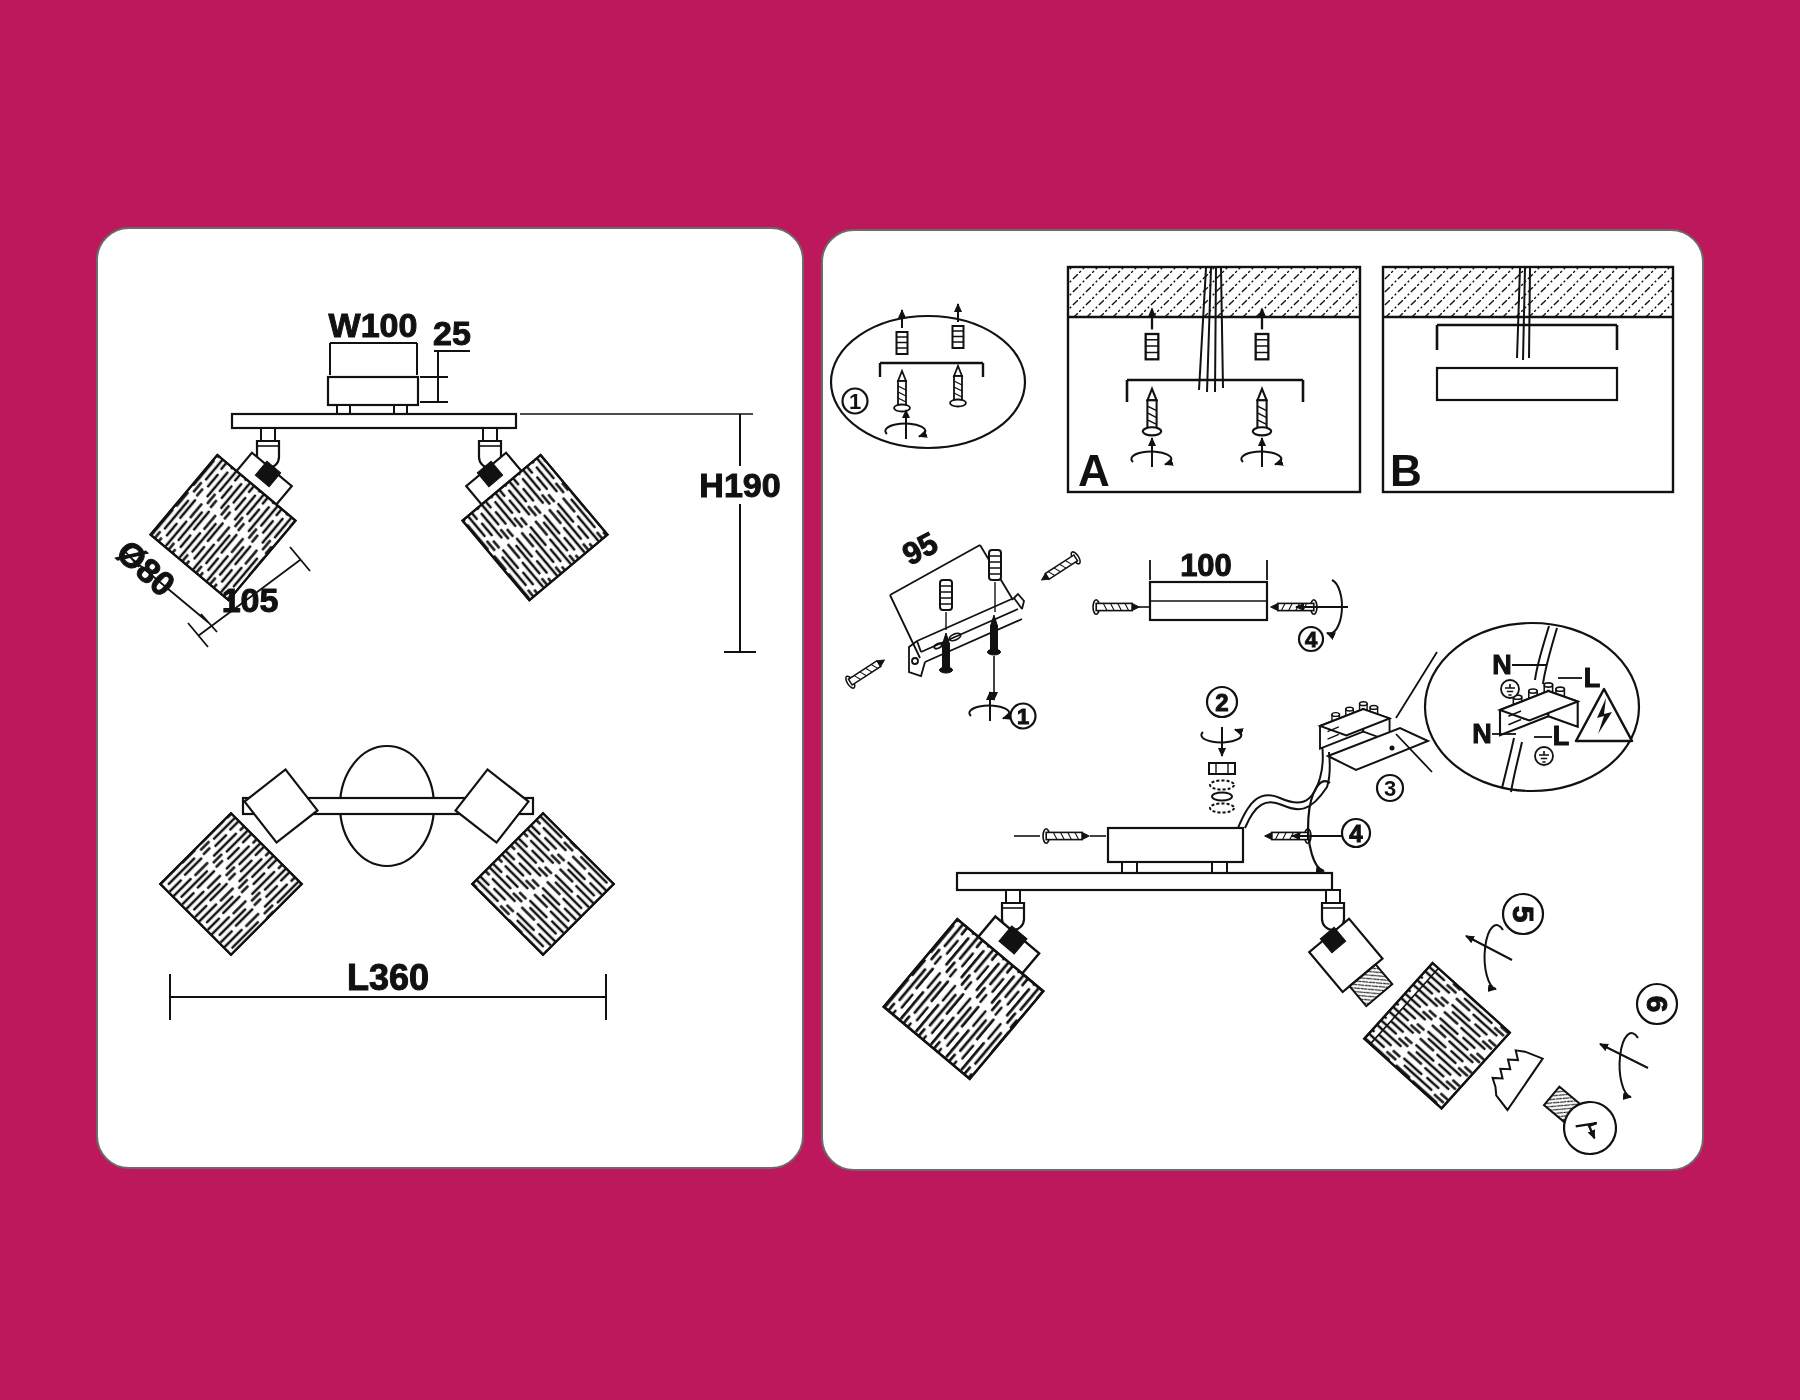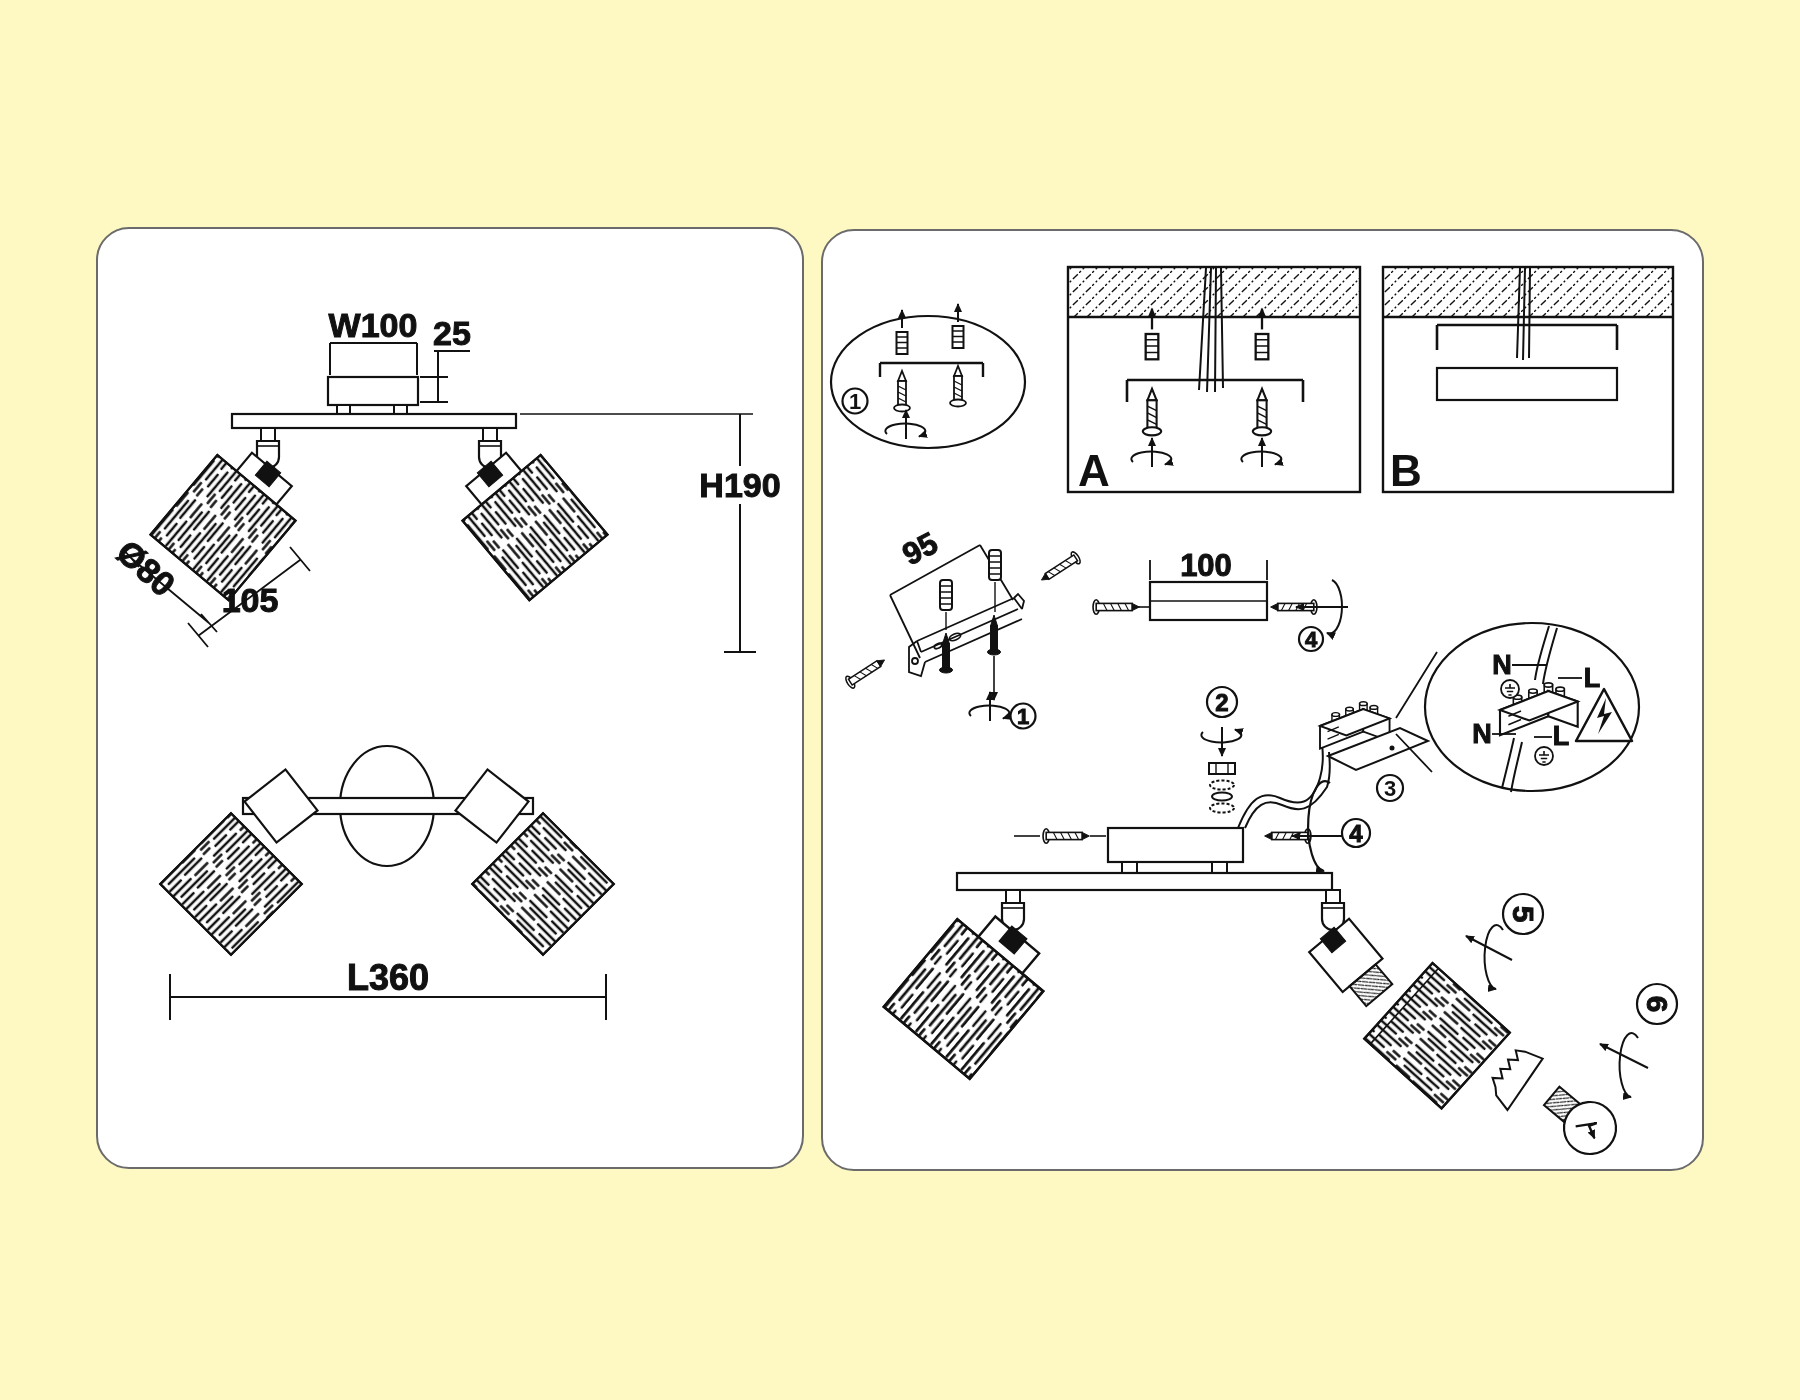"W100" .stage { background: #fef9c3 -> #be185d }
